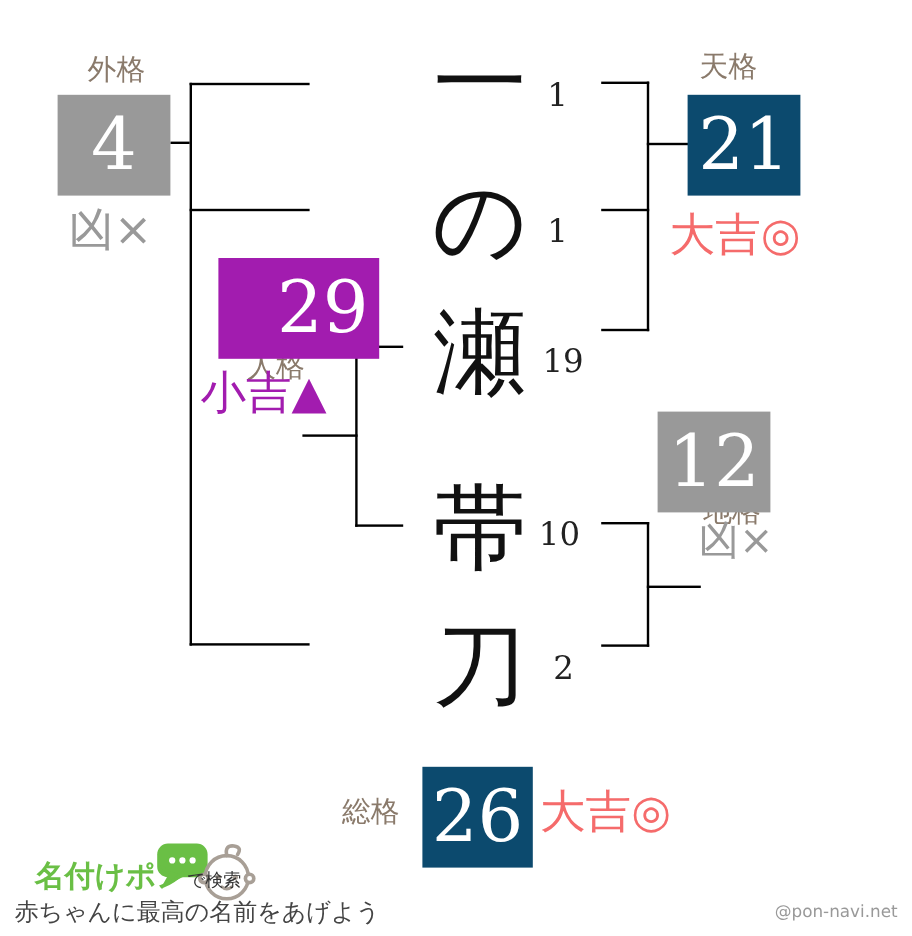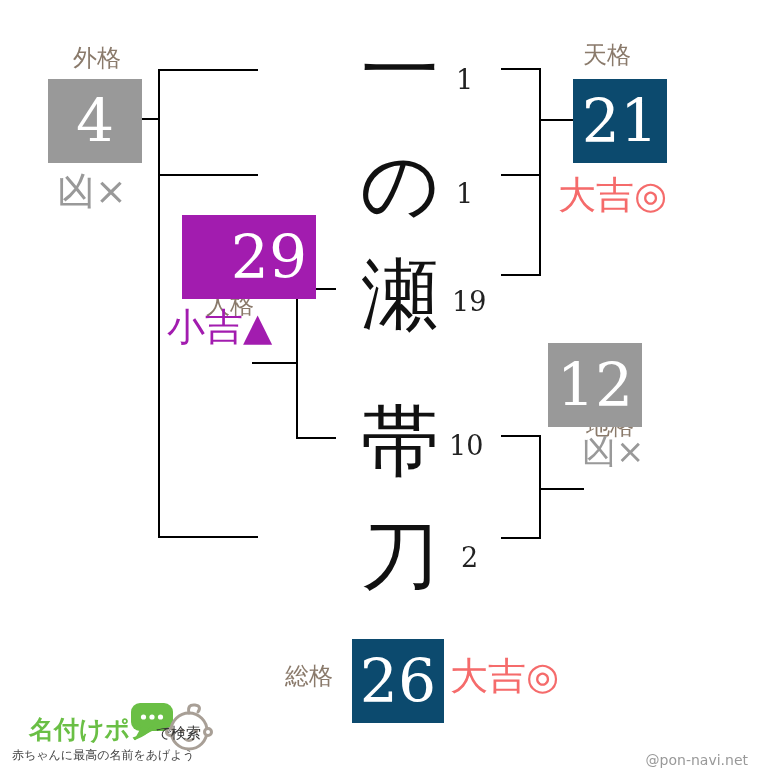"赤ちゃんに最高の名前をあげよう" .tagline { font-size: 12px -> 20px }
